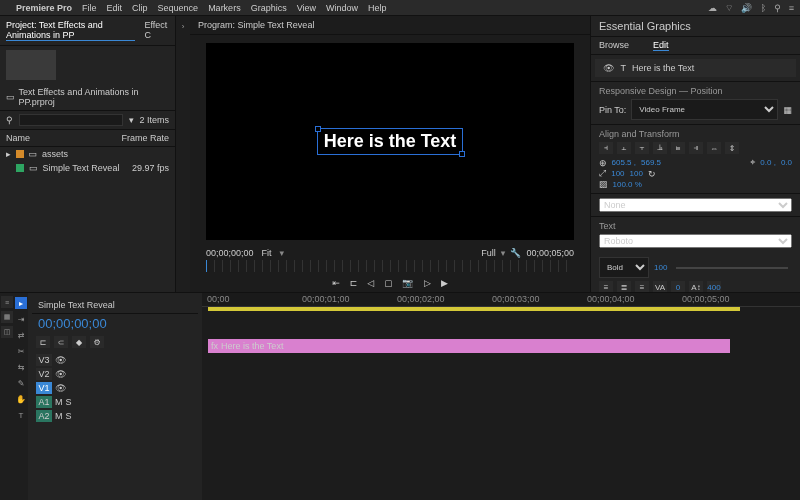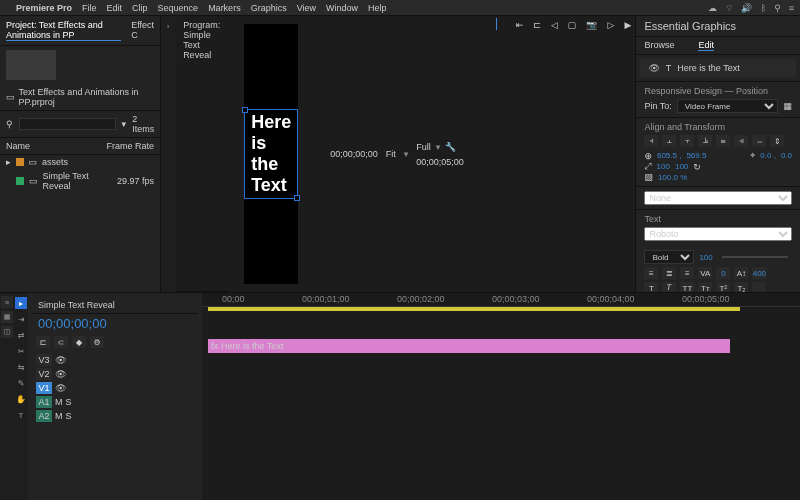"Program: Simple Text Reveal" .center { flex-direction: row -> column }
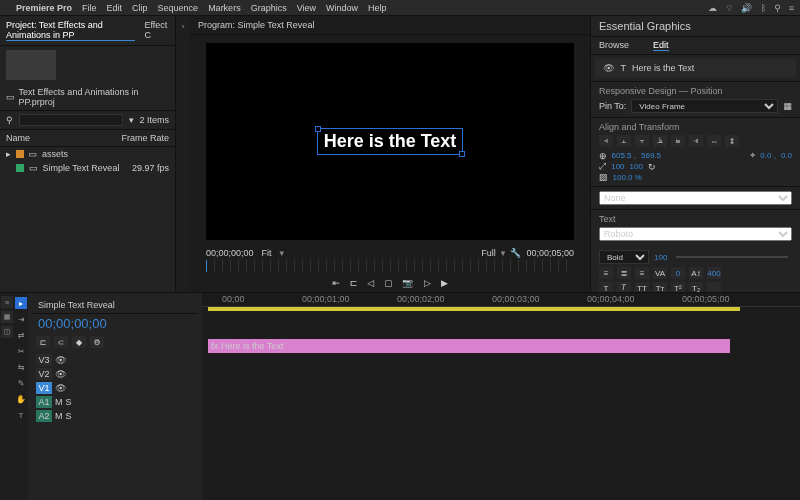"Video Frame" .inline input,.inline select { height: 14px -> 21px }
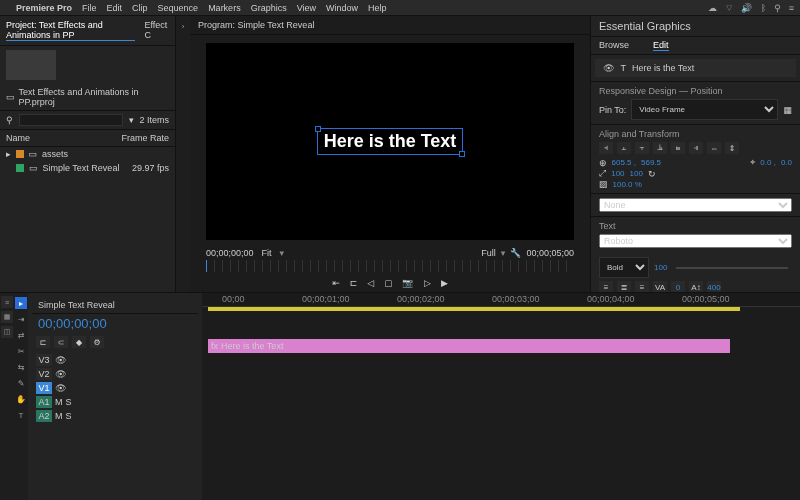"00;00" span { left: 20px -> 5px }
